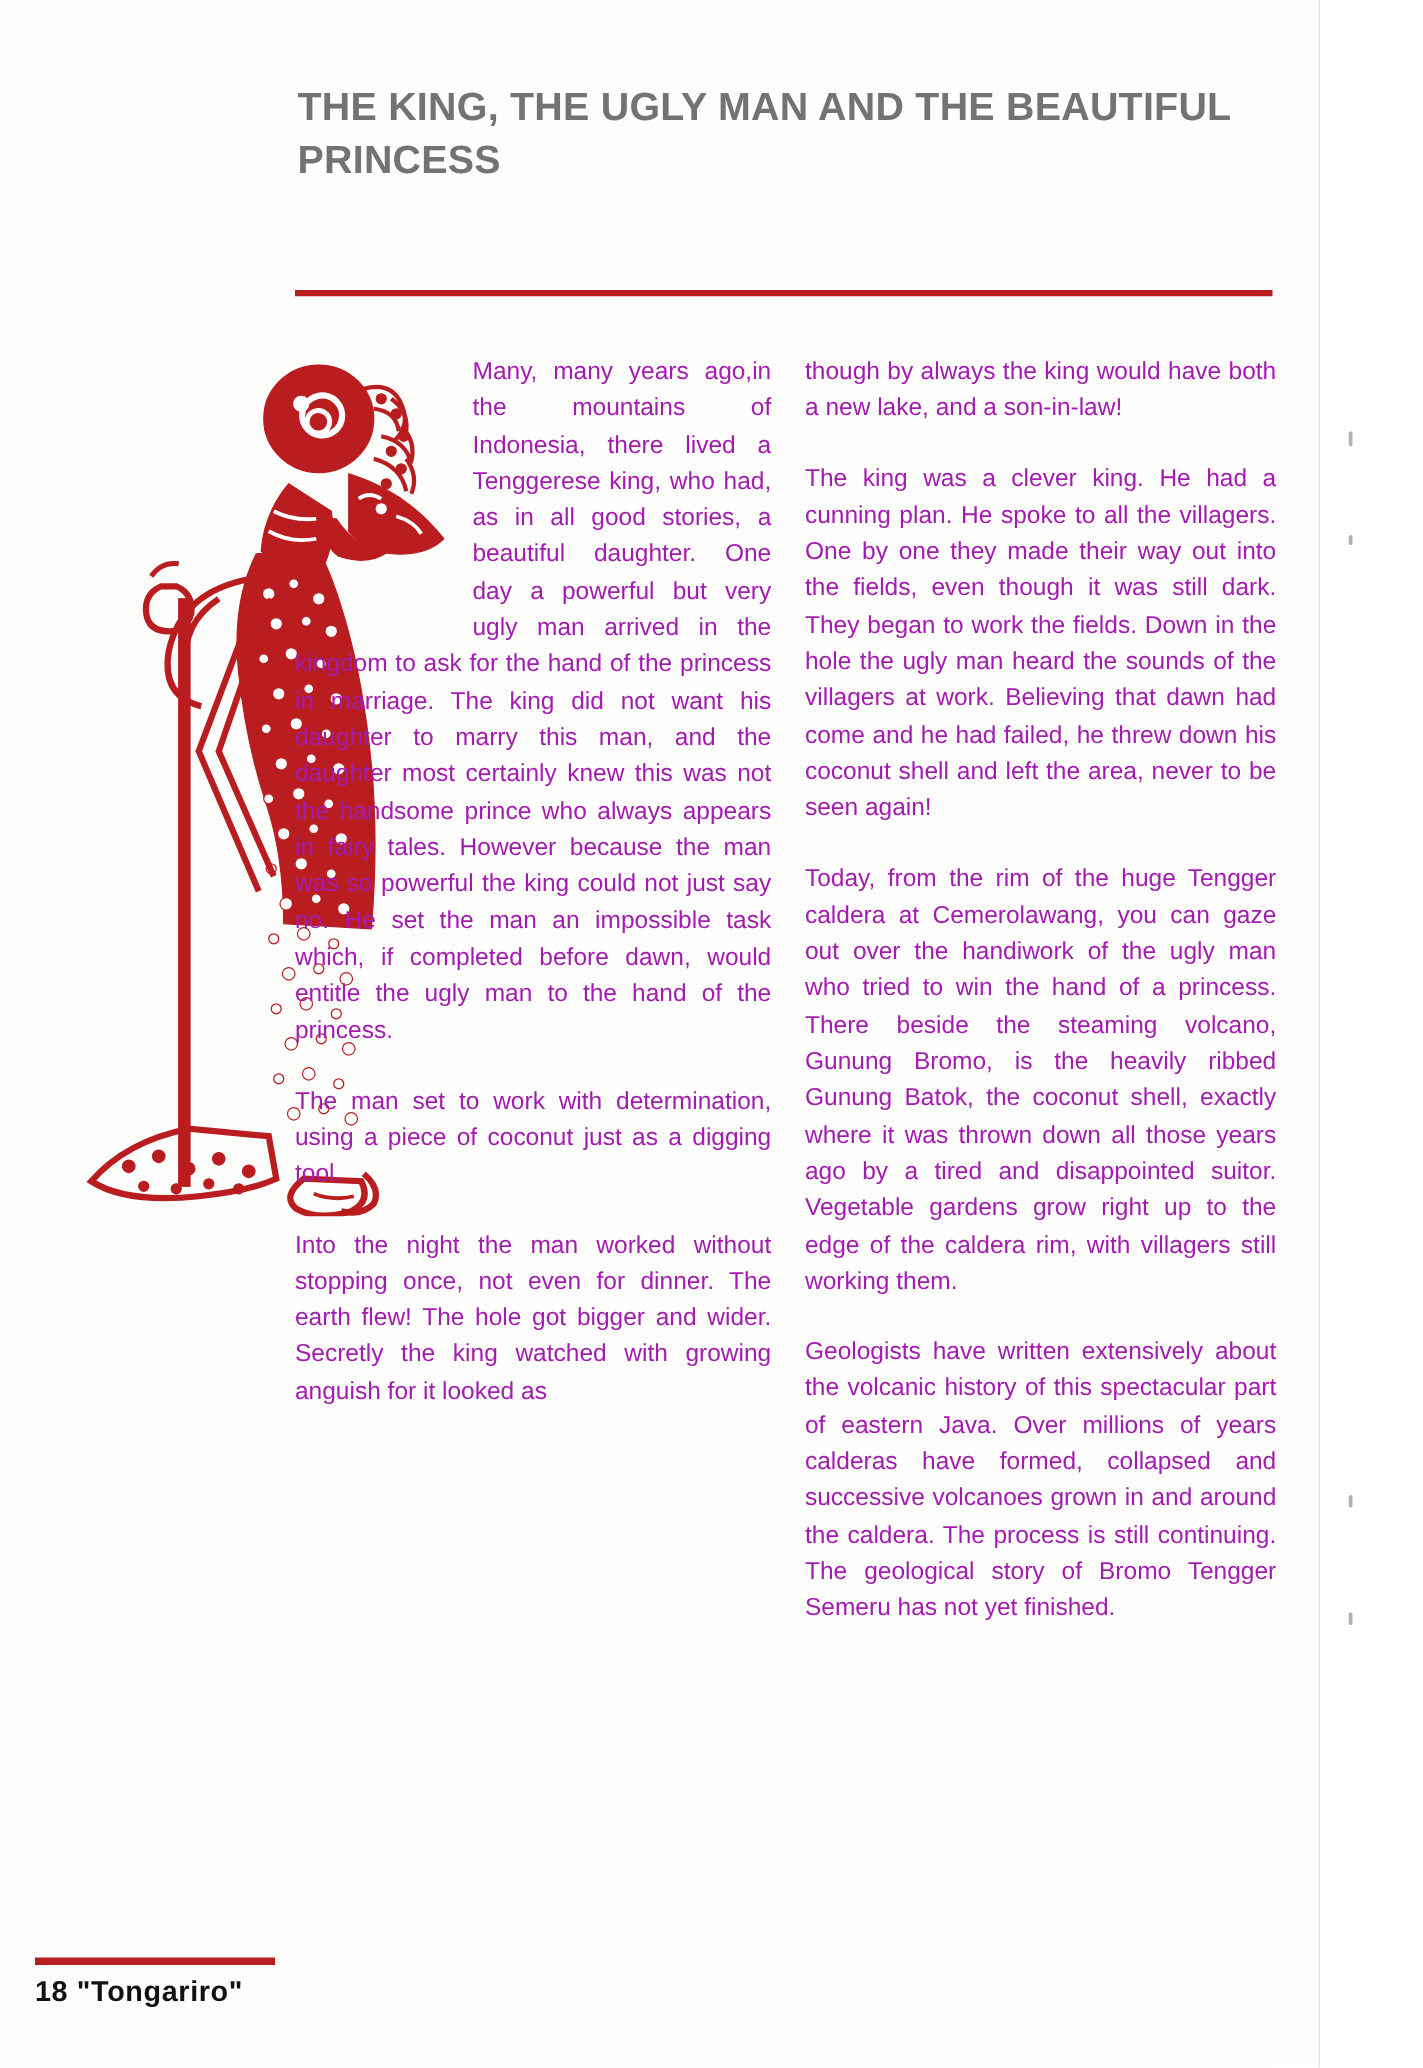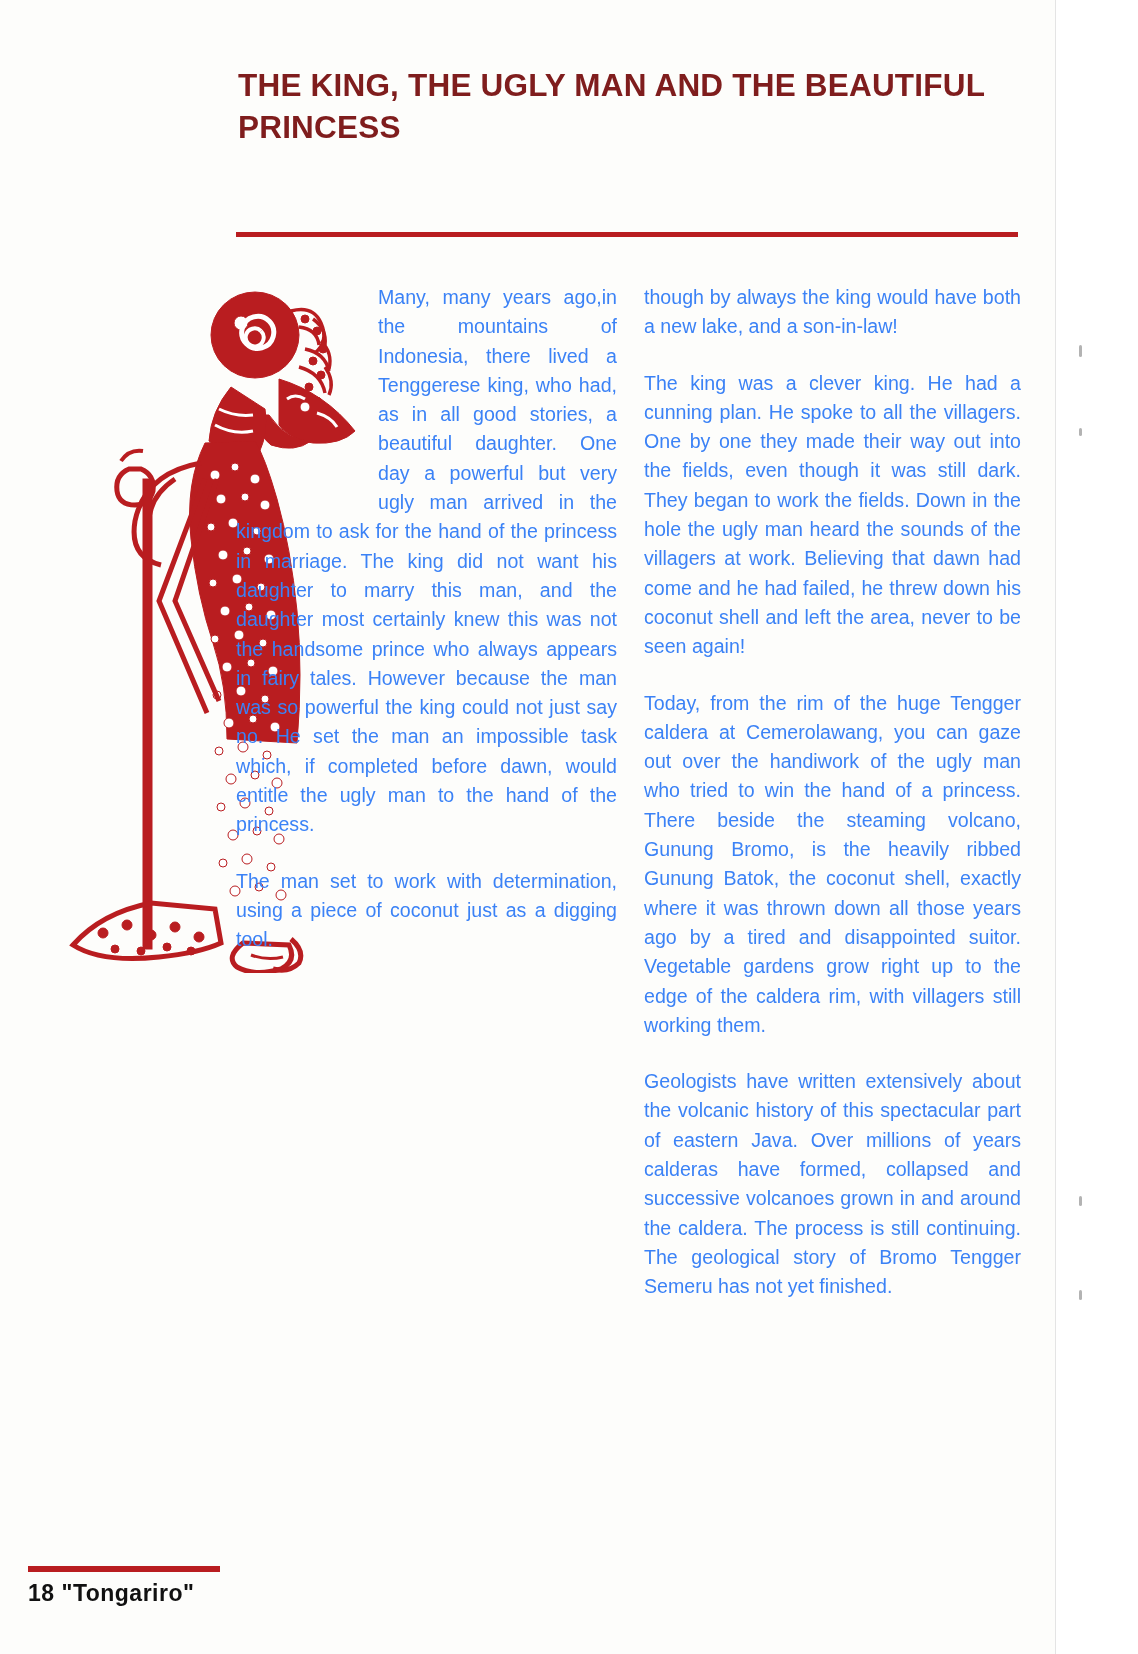"THE KING, THE UGLY MAN" .title { color: #7f1d1d -> #737373 }
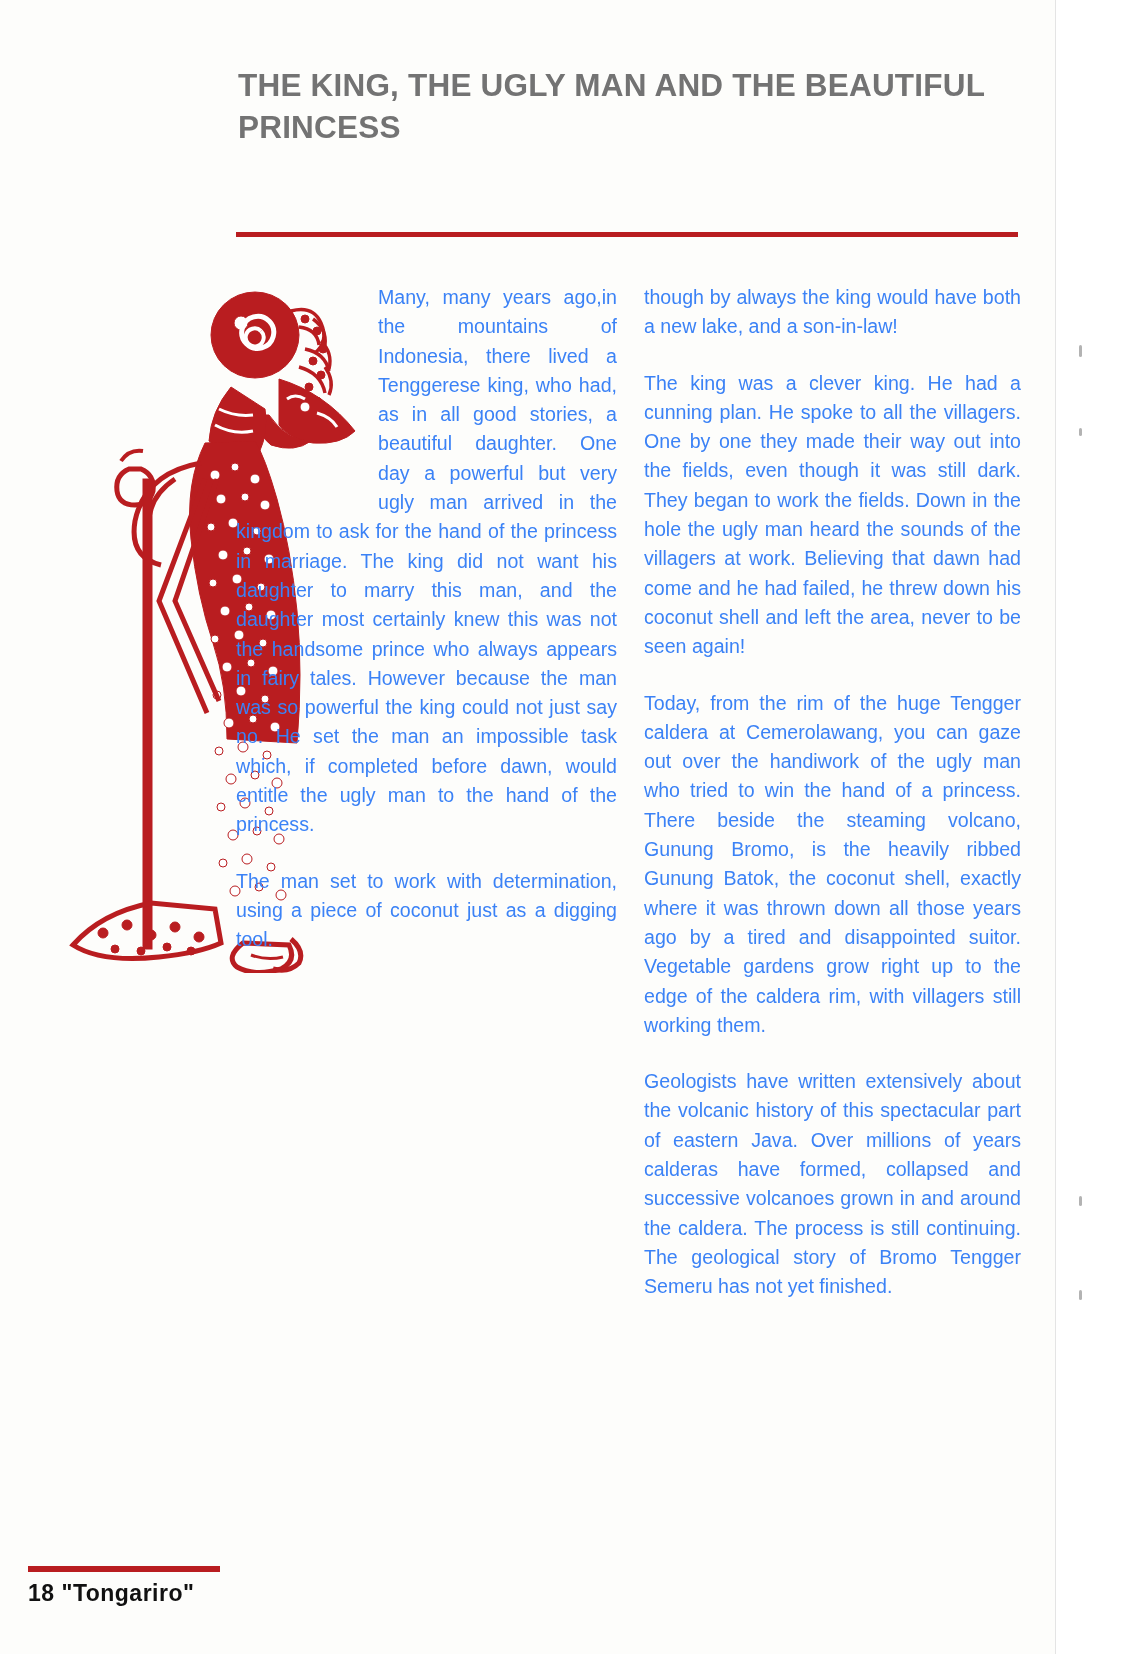"Many, many years ago,in the" .col { color: #3b82f6 -> #a21caf }
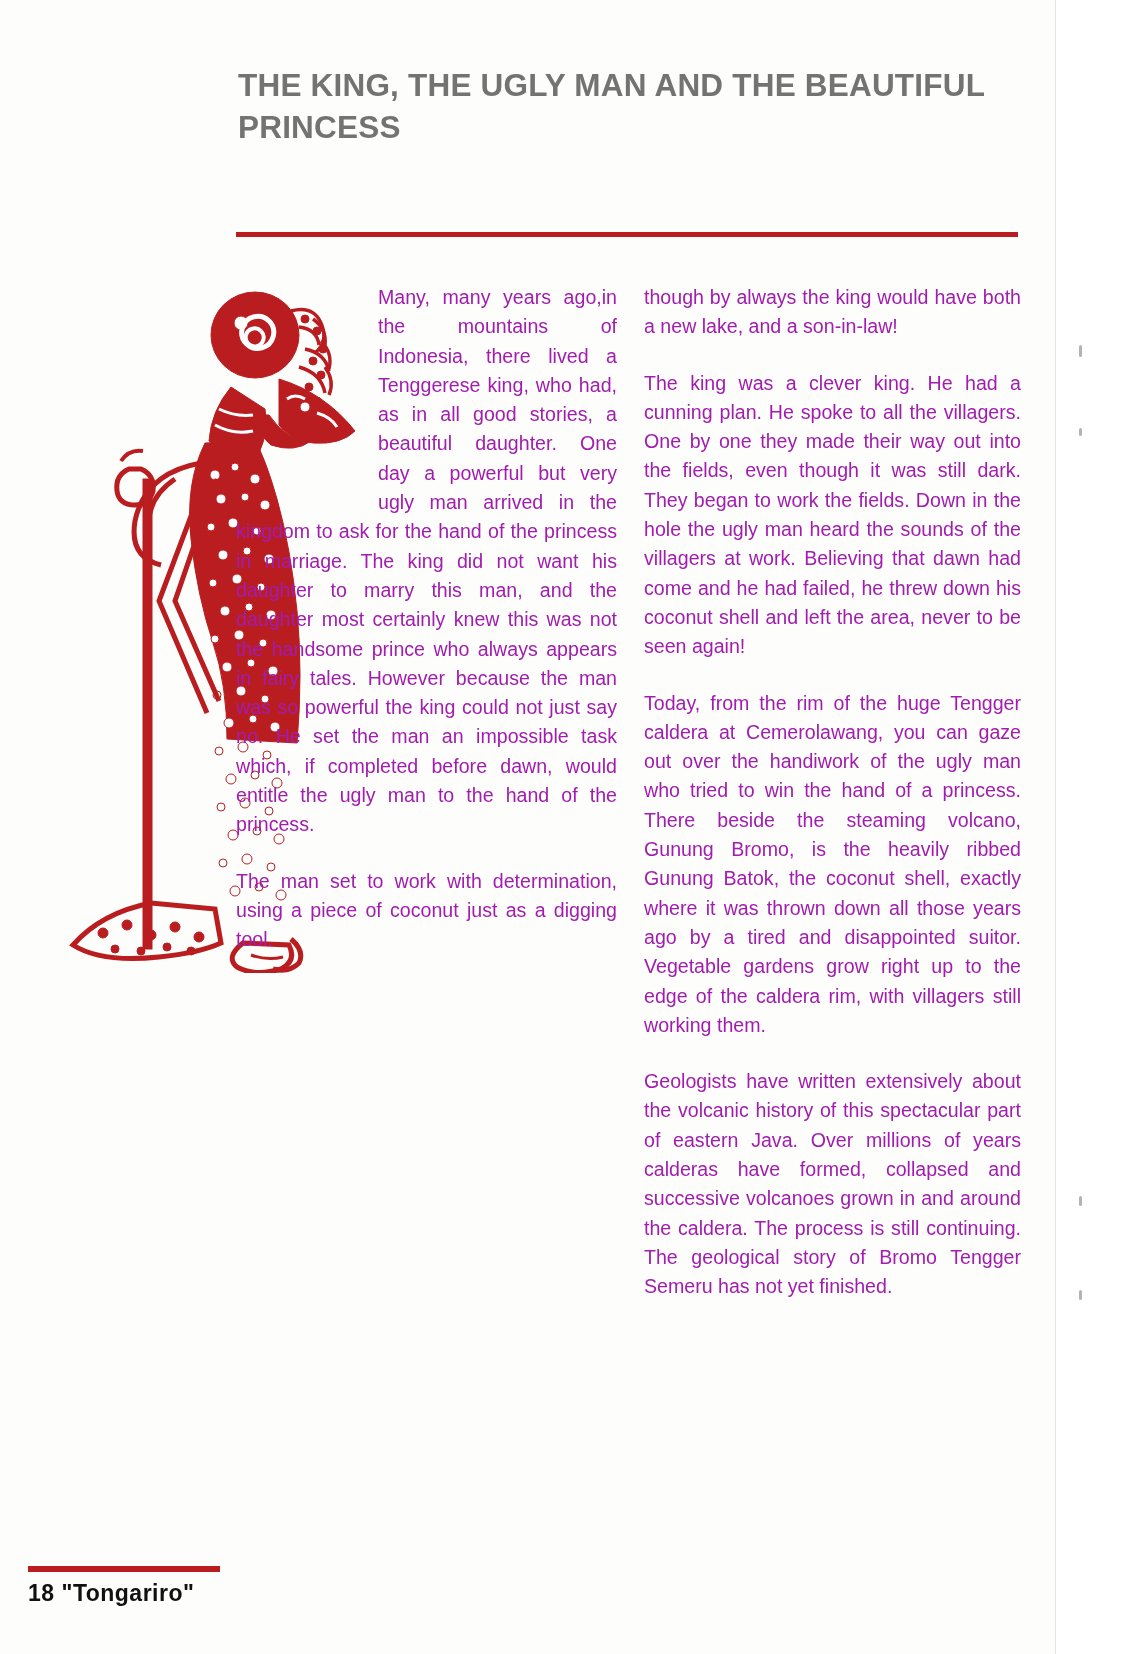"Into the night the man" p { html: none -> <p>Into the night the man worked without stopping once, not even for dinner. The earth flew! The hole got bigger and wider. Secretly the king watched with growing anguish for it looked as</p> }
